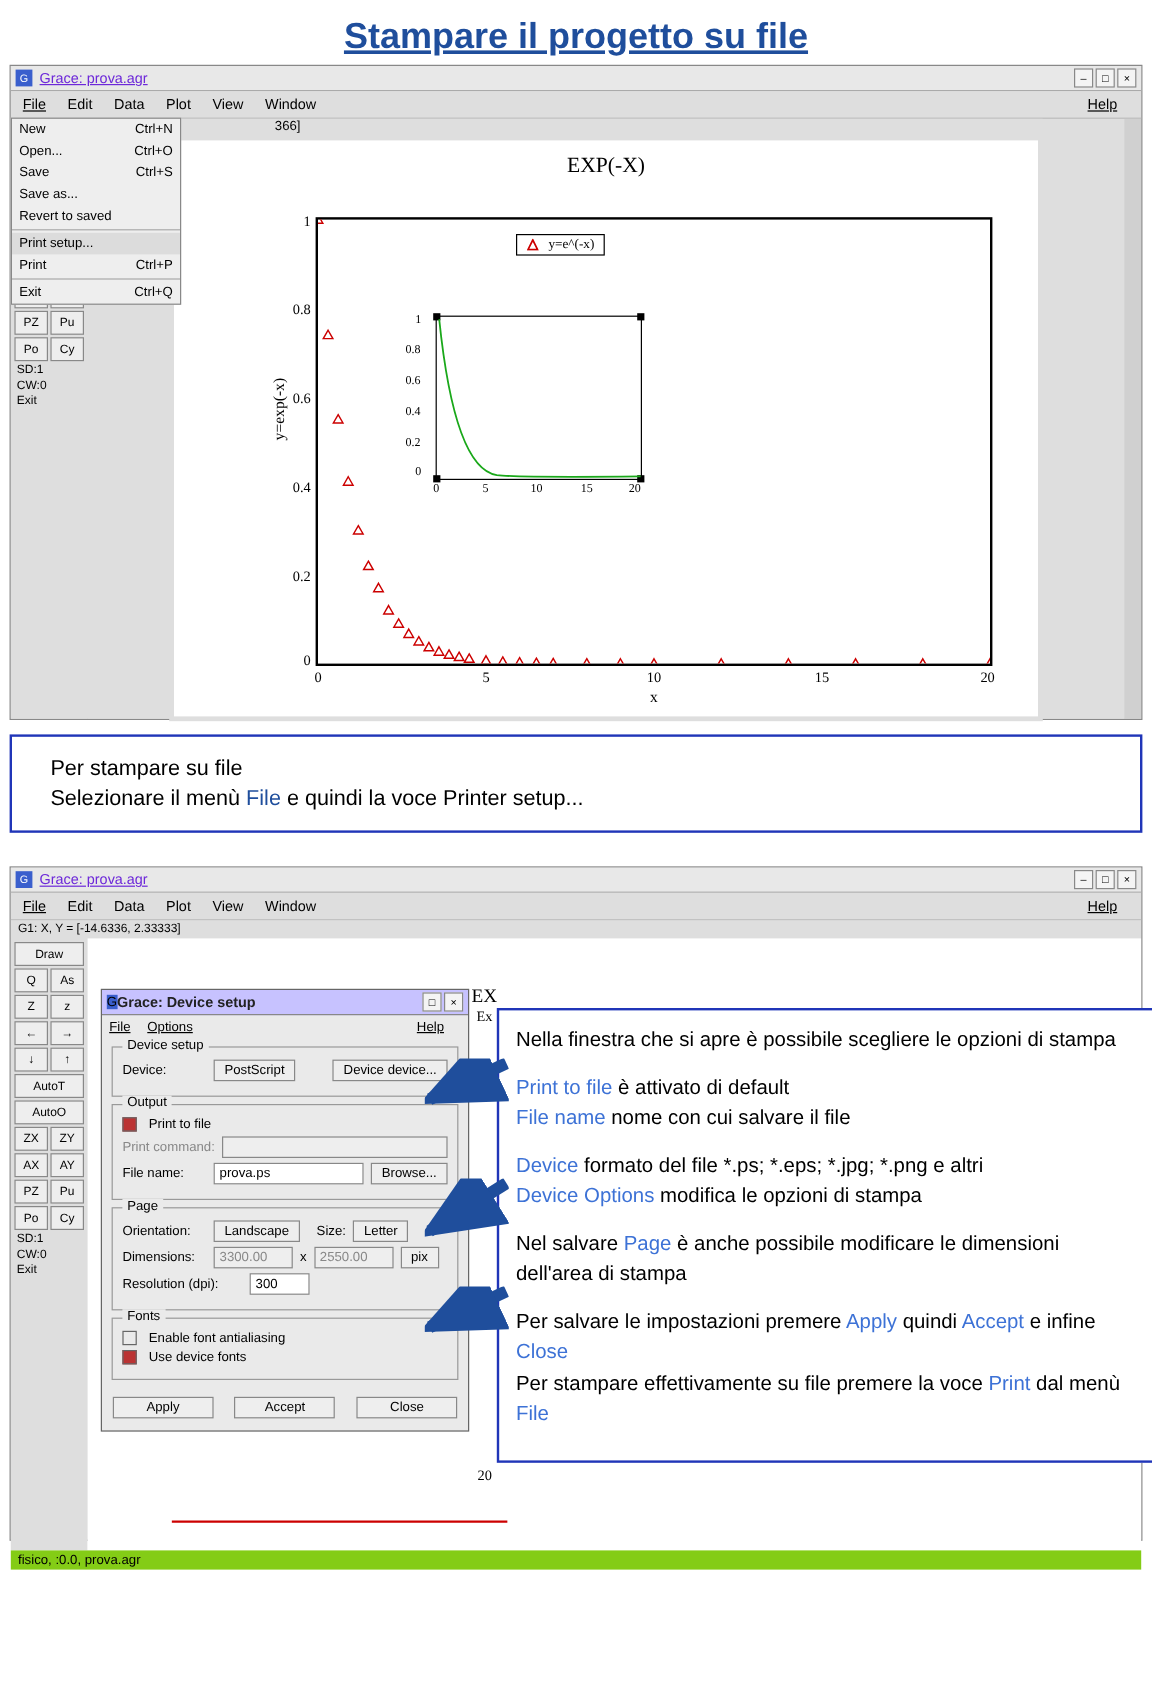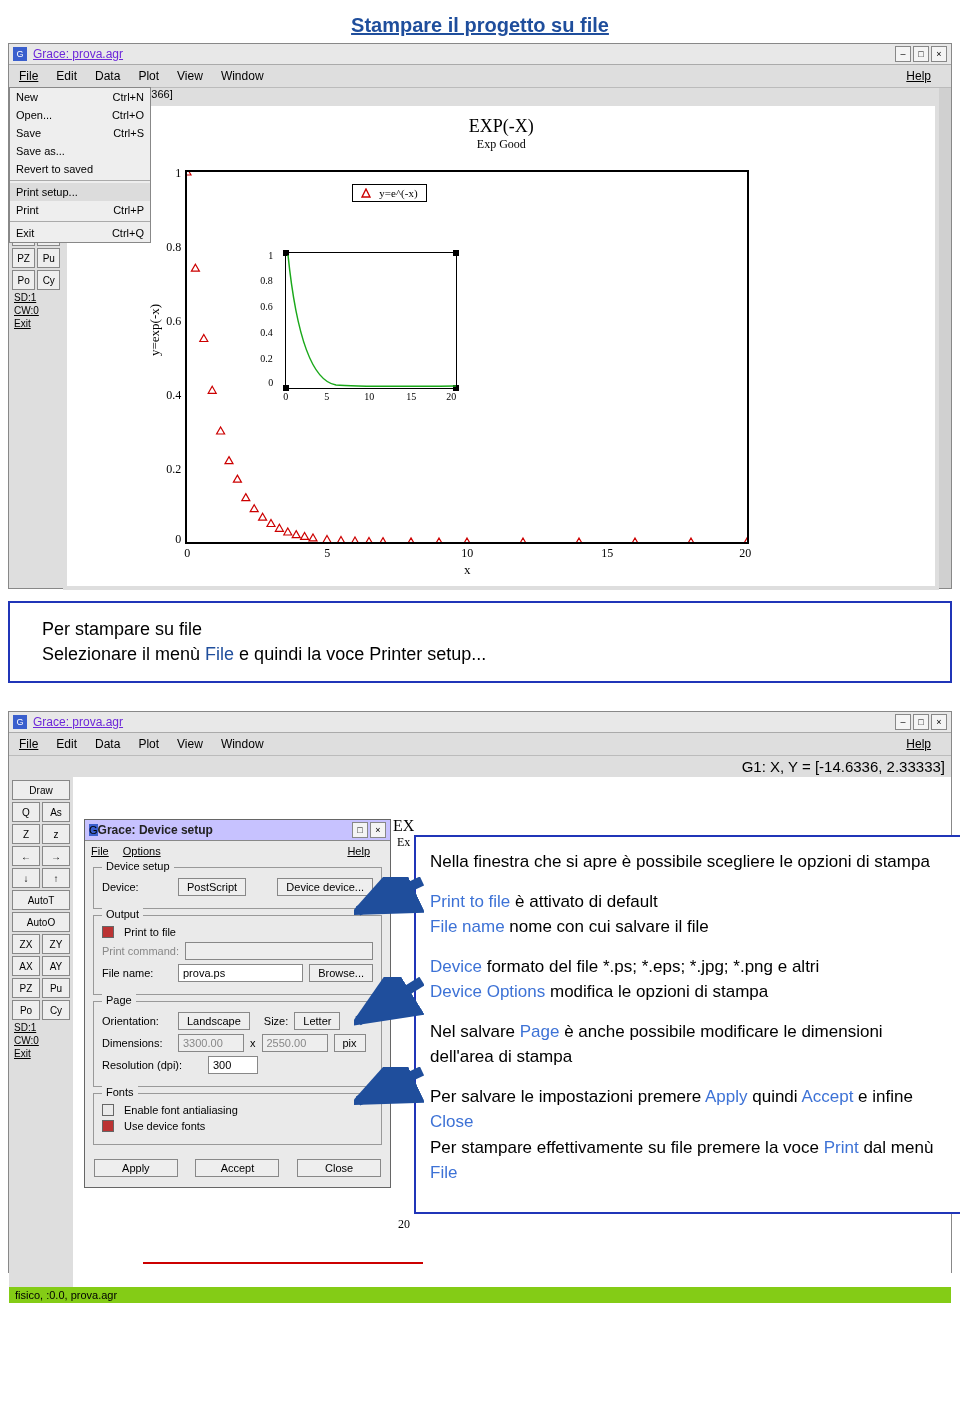"Stampare il progetto su file" .page-title { font-size: 20px -> 30px }
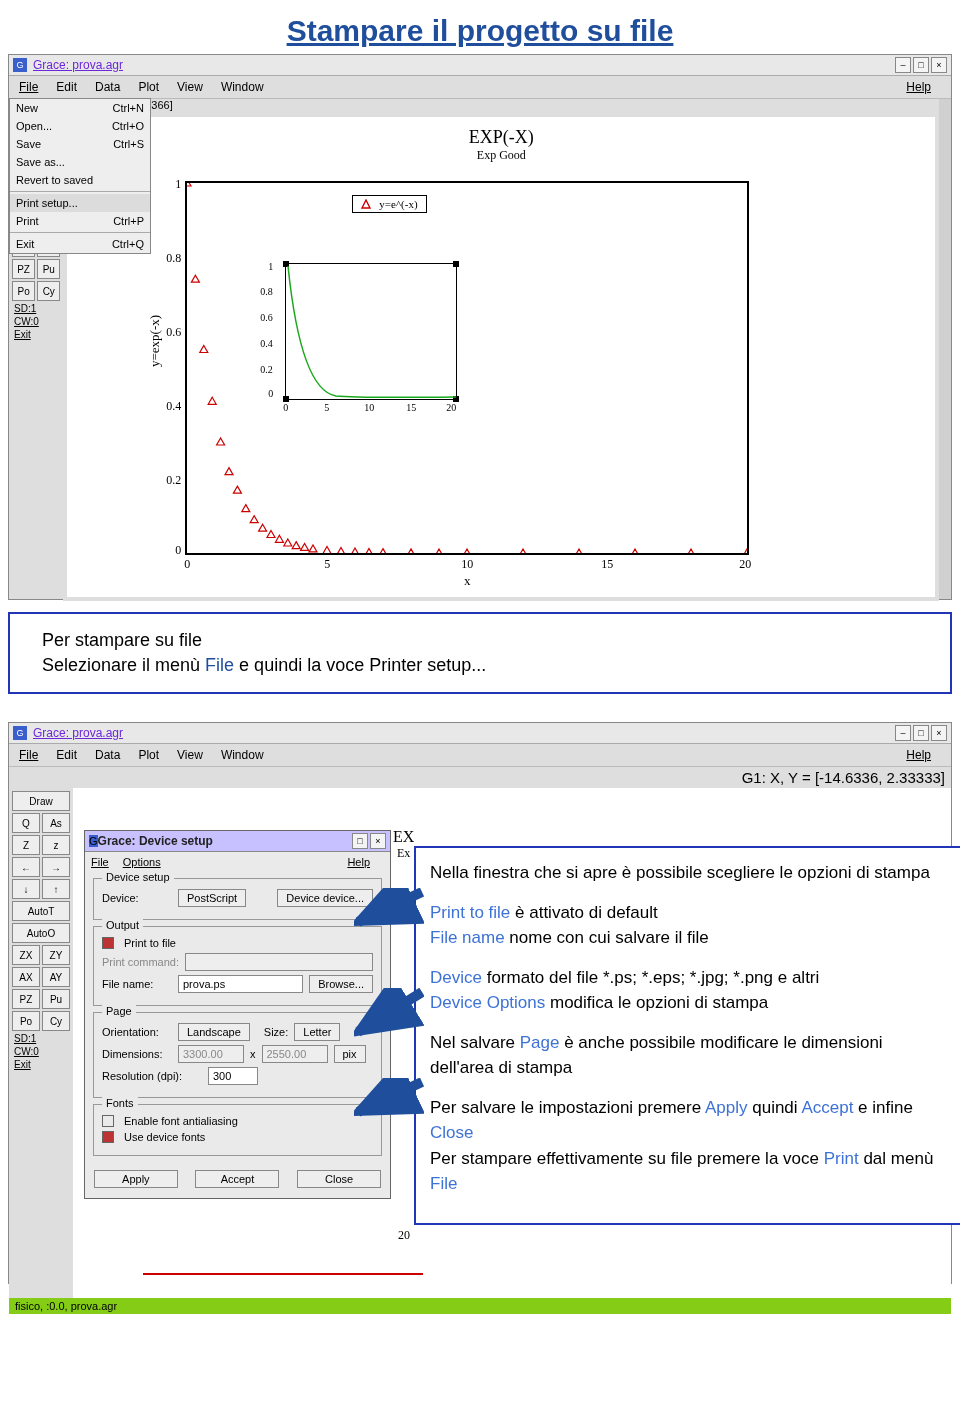"EXP(-X)" .canvas-page { width: 868px -> 720px }
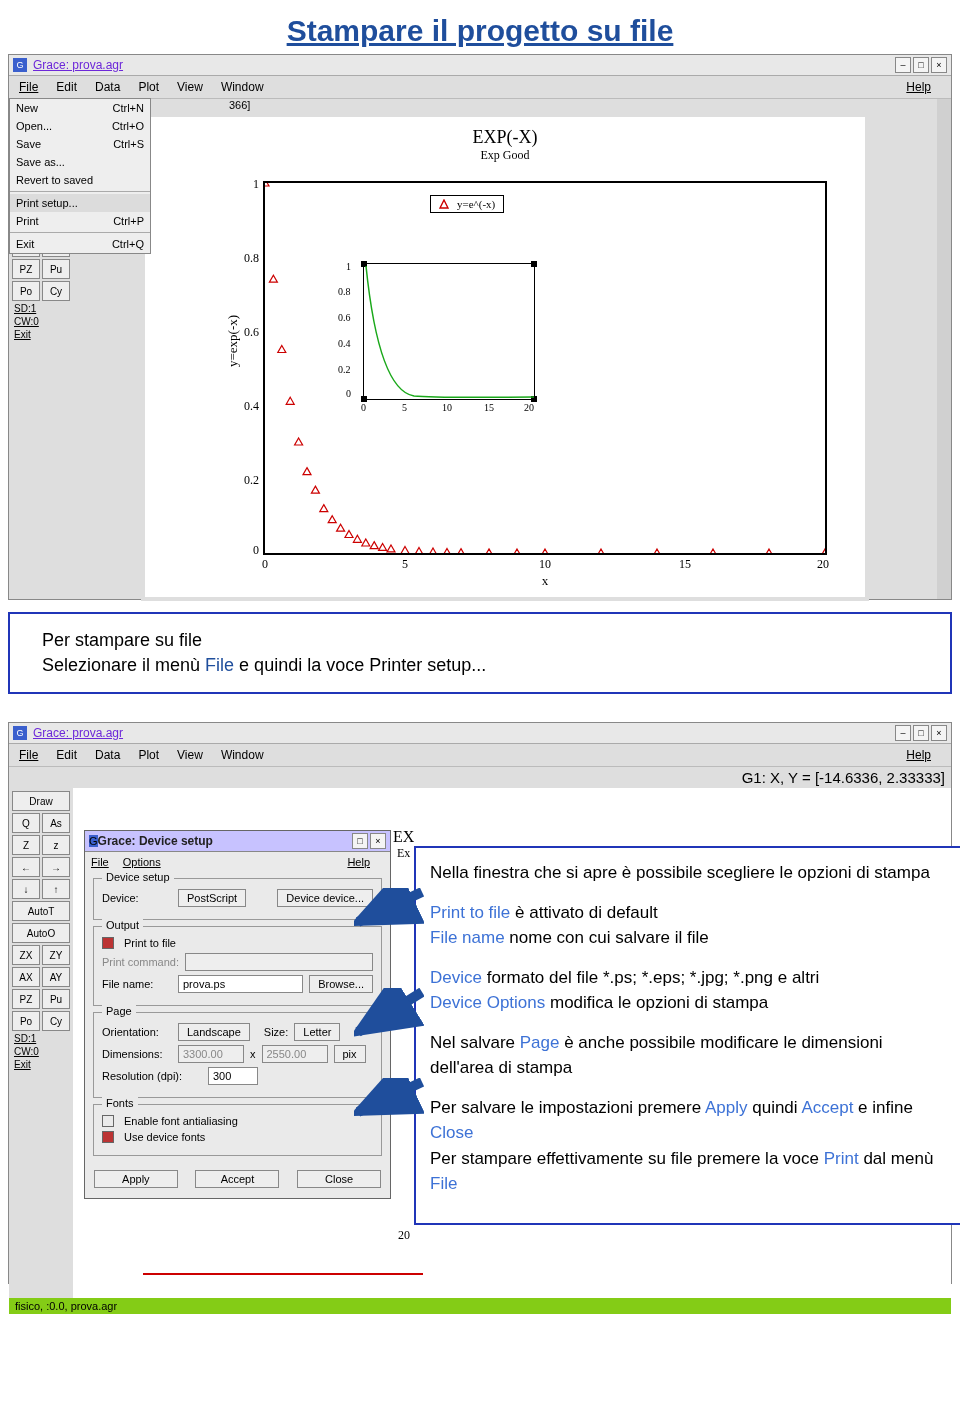"Exp Good" div.chart-sub { html: <div>Exp Good</div> -> none }
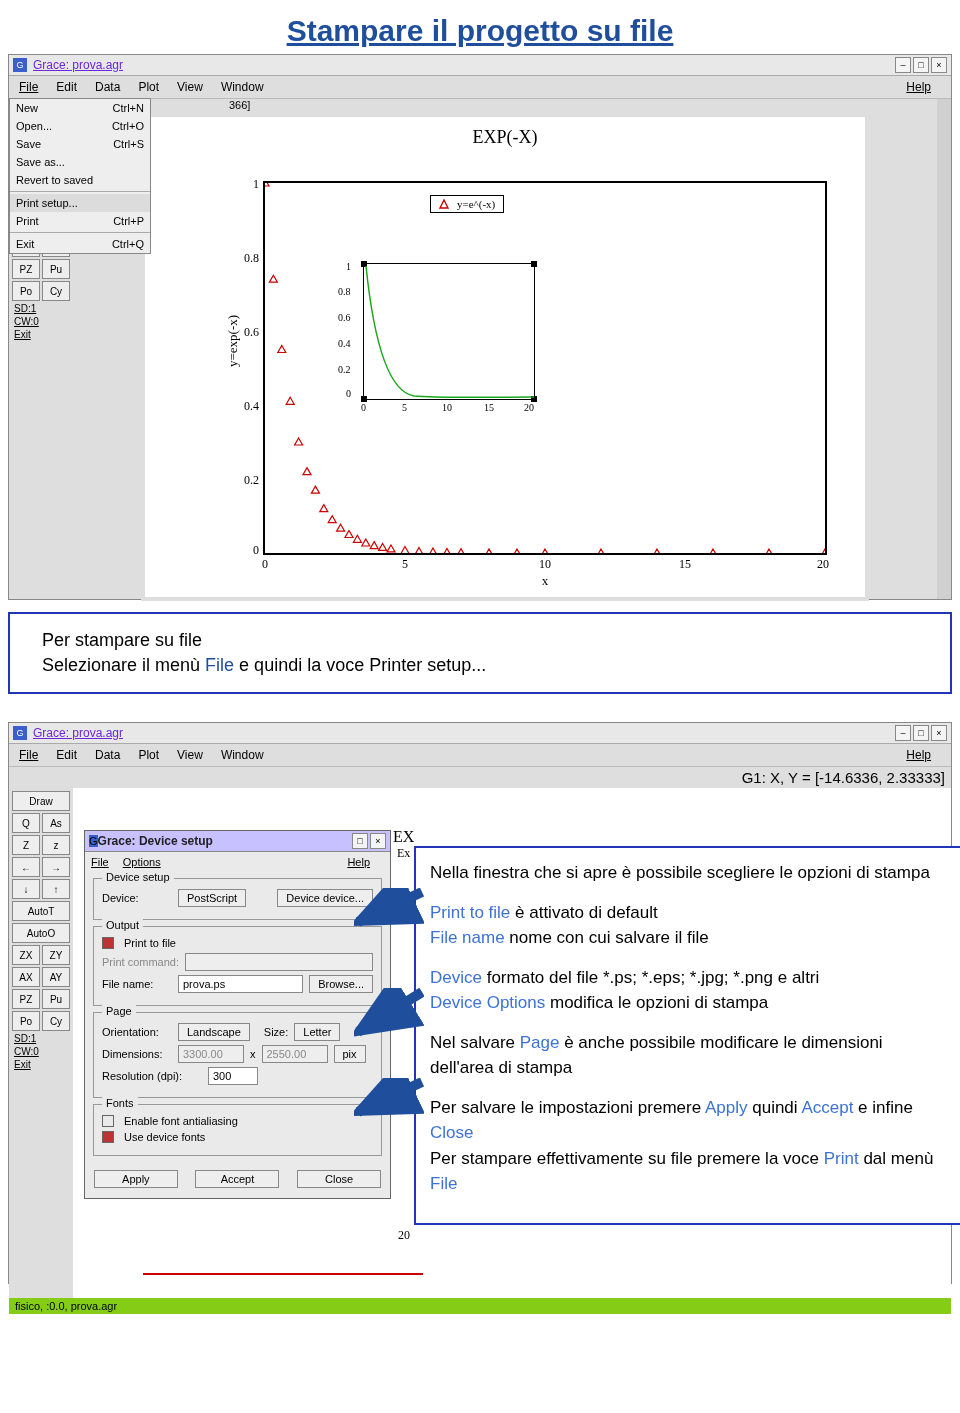"SD:1" .side-text { text-decoration: underline -> none }
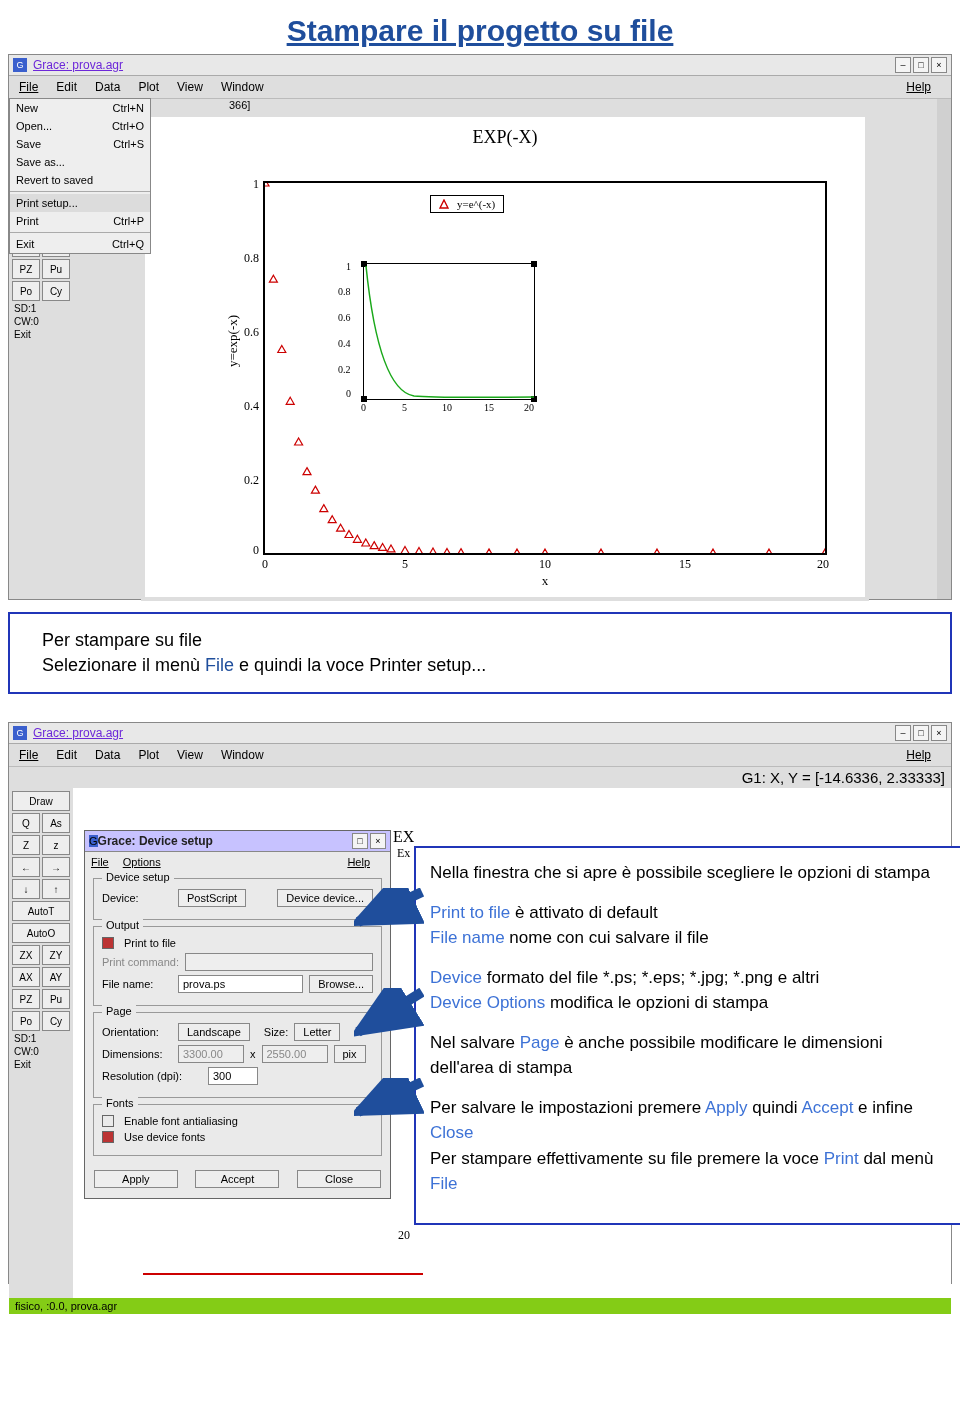"G1: X, Y = [-14.6336," .status-area { font-size: 15px -> 10px; text-align: right -> none }
